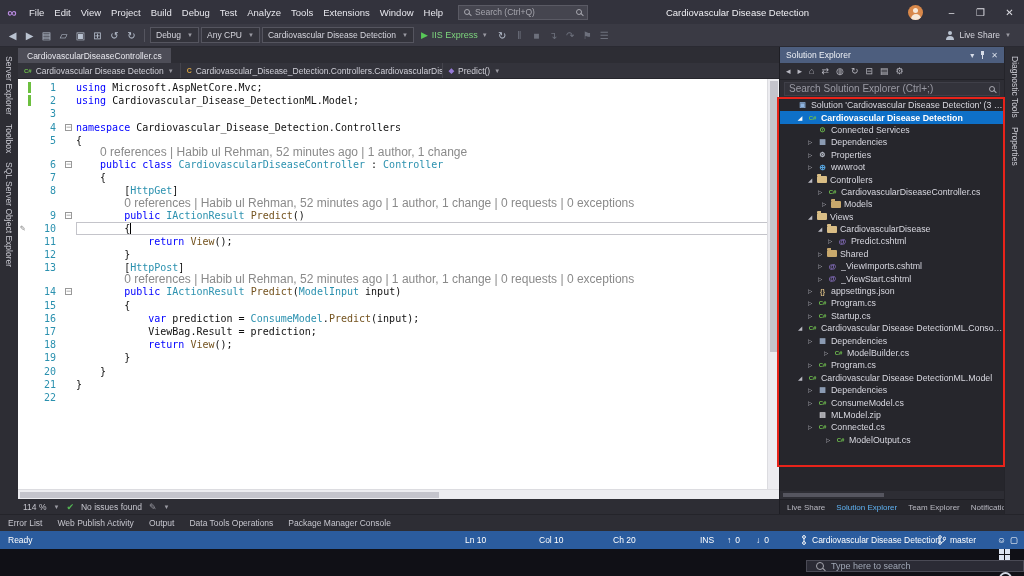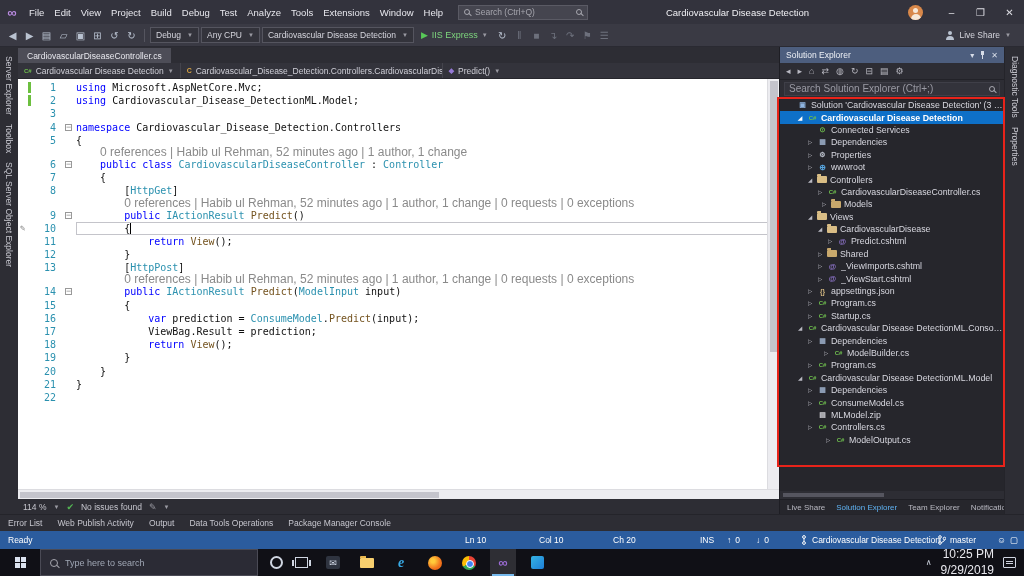"Controllers.cs" span.tlabel { text: Controllers.cs -> Connected.cs }
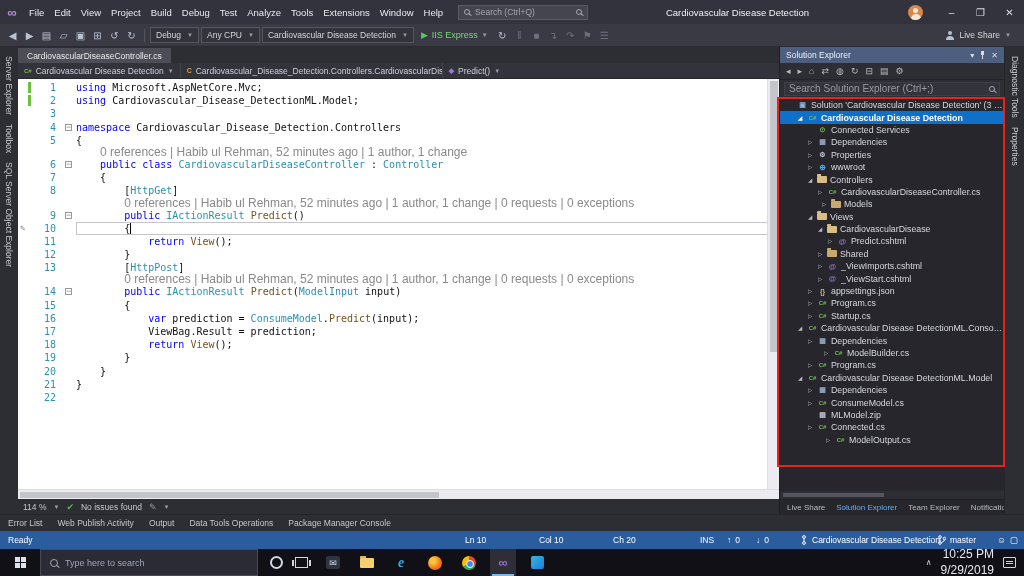"Type here to search" .taskbar { align-items: center -> flex-end; flex-direction: none -> column }
